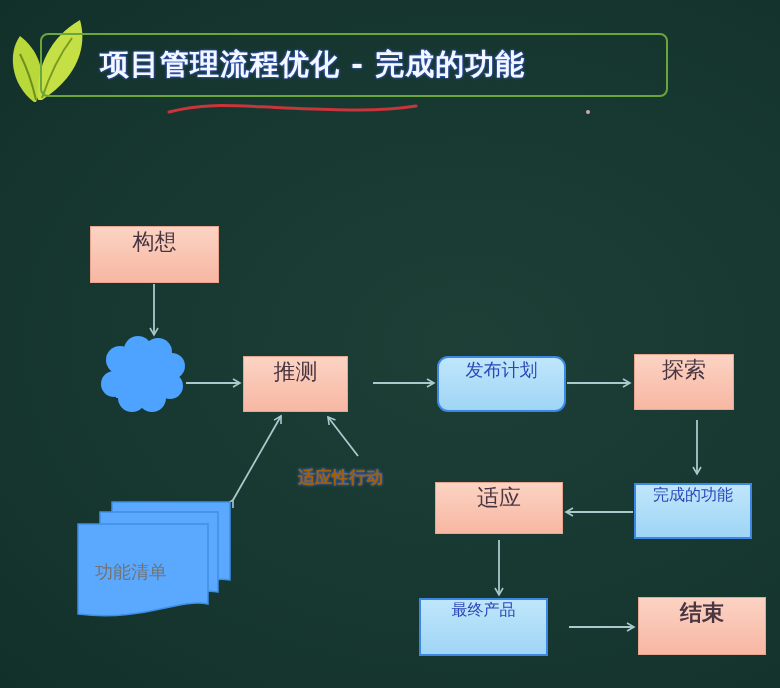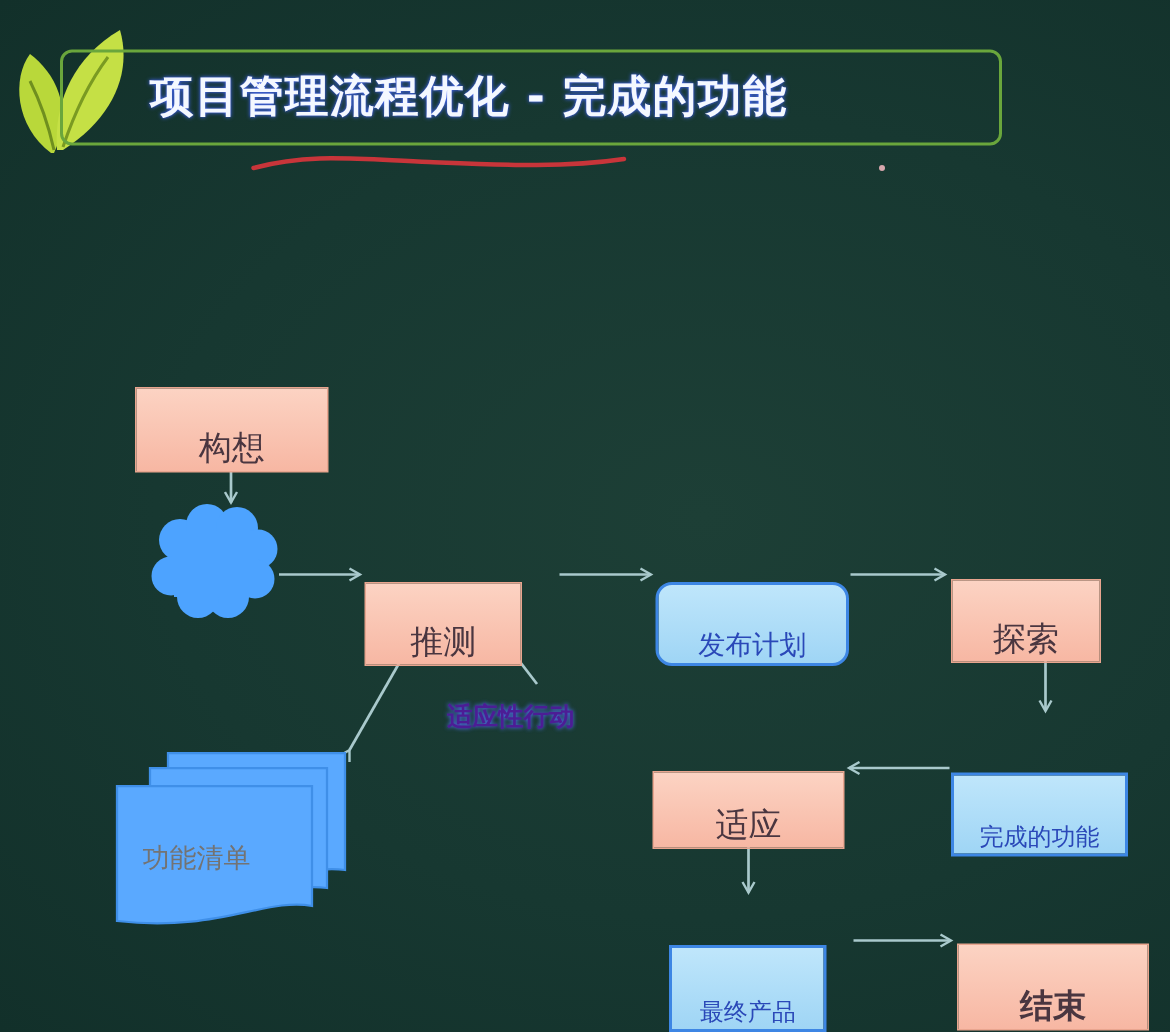"构想" .box { align-items: flex-end -> flex-start; margin-top: 32px -> none }
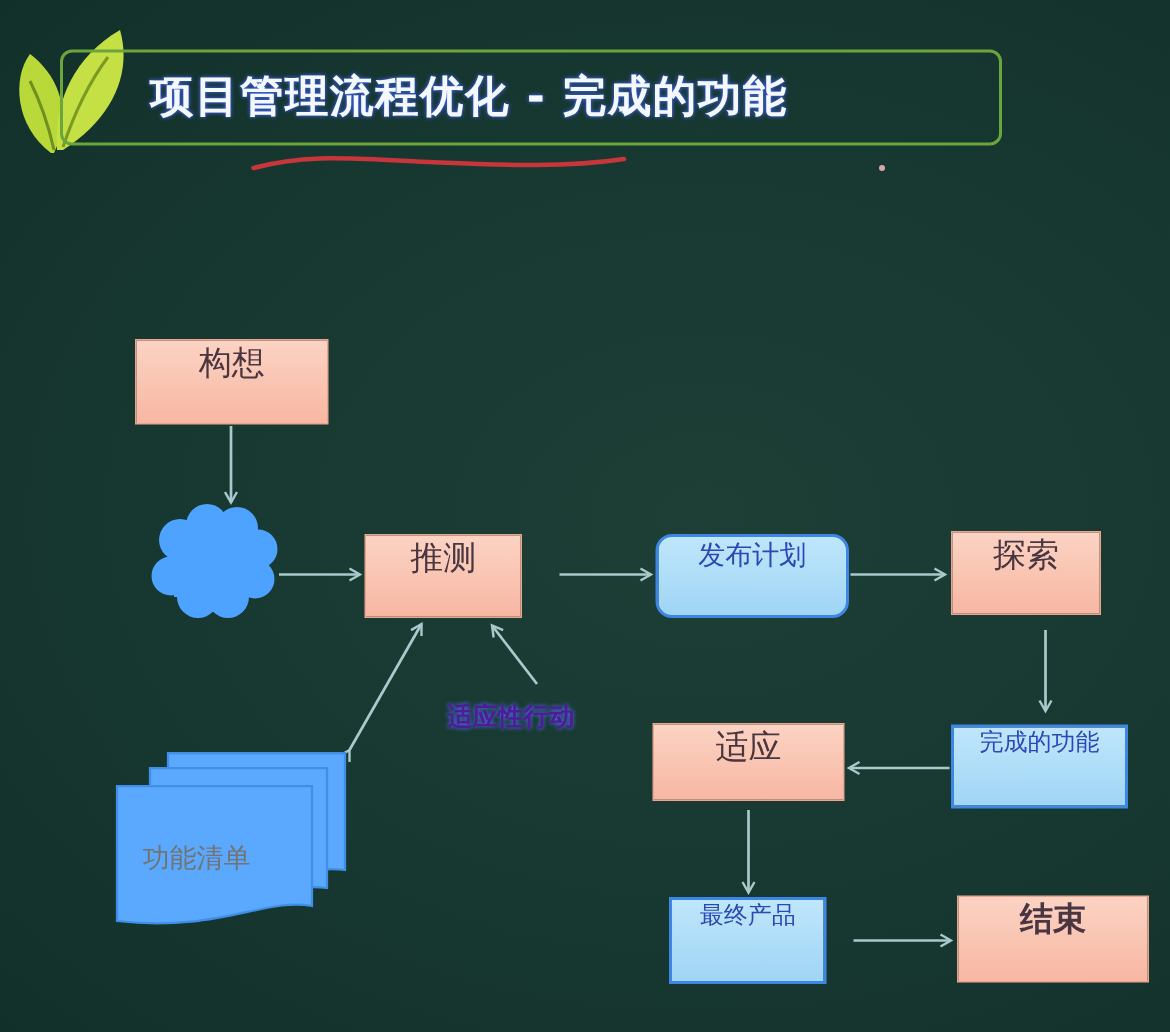"适应性行动" .label-adapt-action { color: #4c1d95 -> #a16207 }
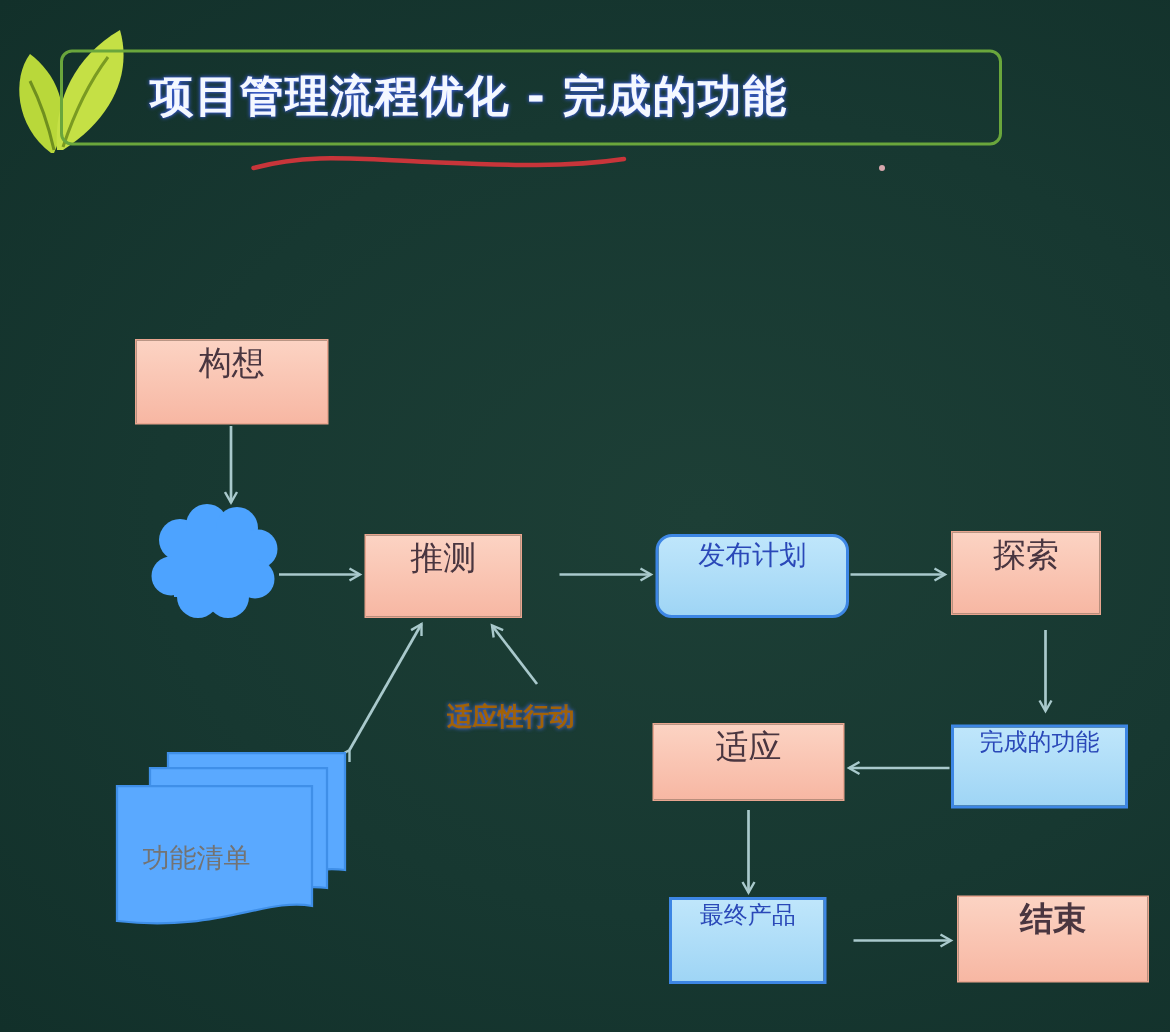"最终产品" div.box { left: 446px -> 419px; width: 105px -> 129px }
